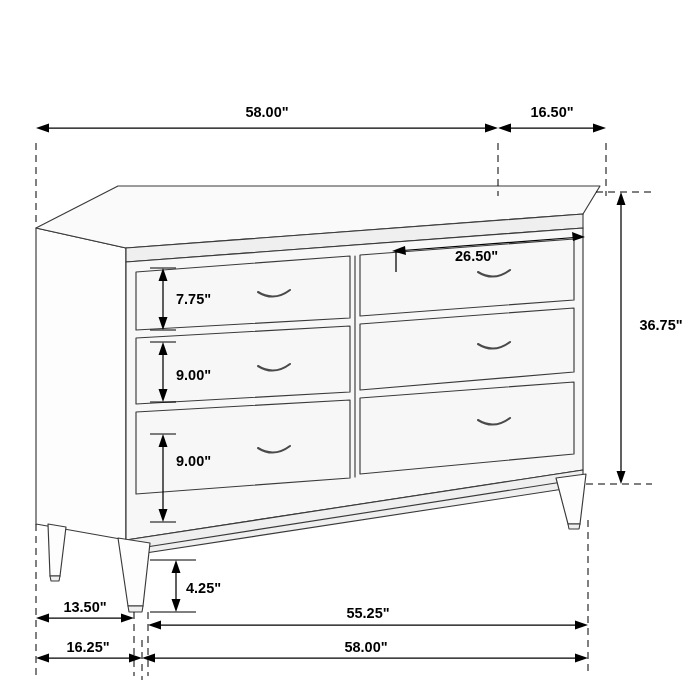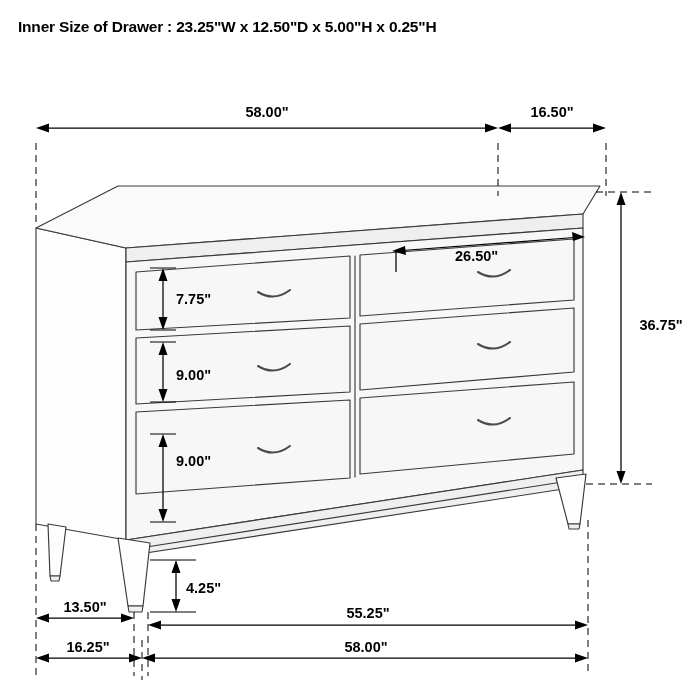"Inner Size of Drawer :" div { html: <div>Inner Size of Drawer : 23.25"W x 12.50"D x 5.00"H x 0.25"H</div> -> none }
